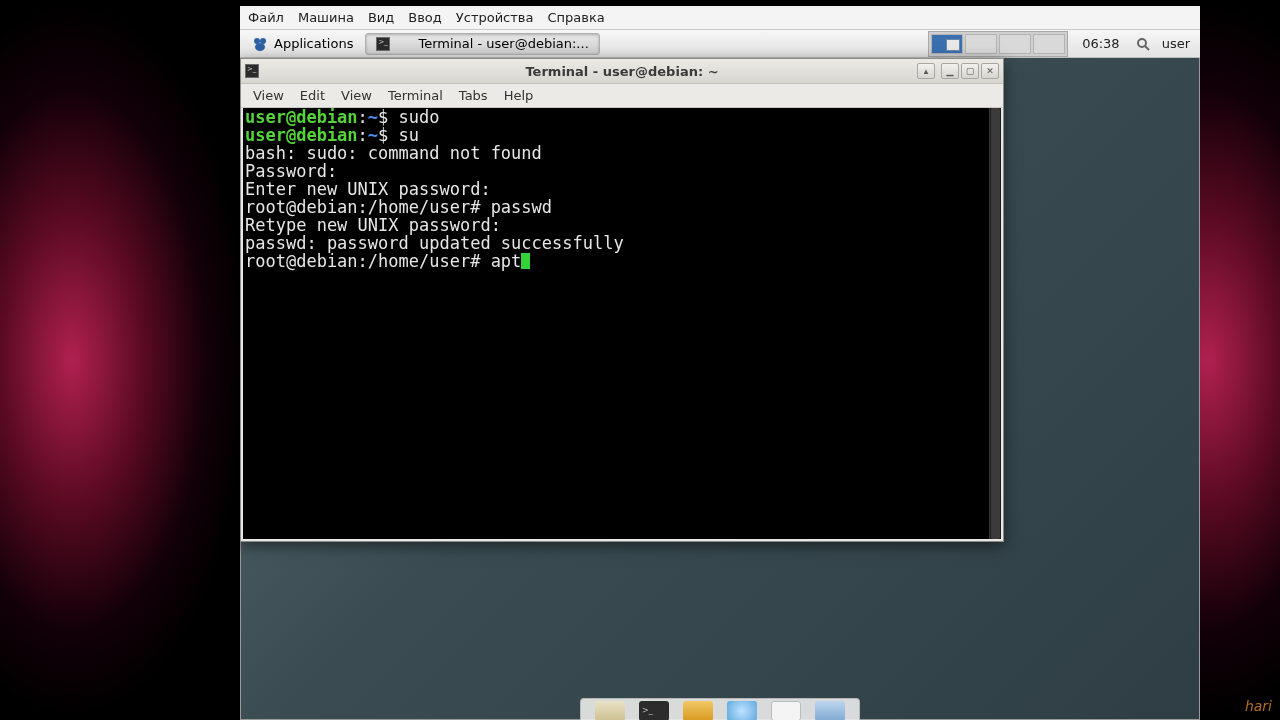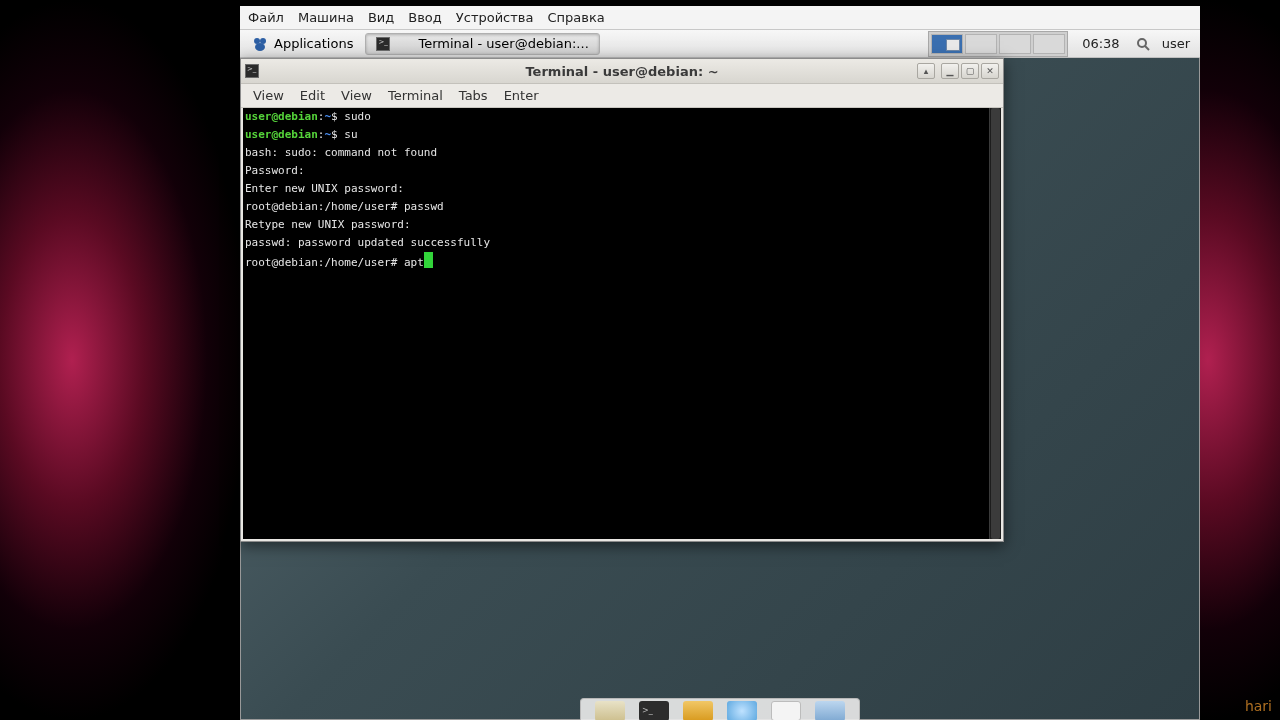"Enter" span { text: Enter -> Help }
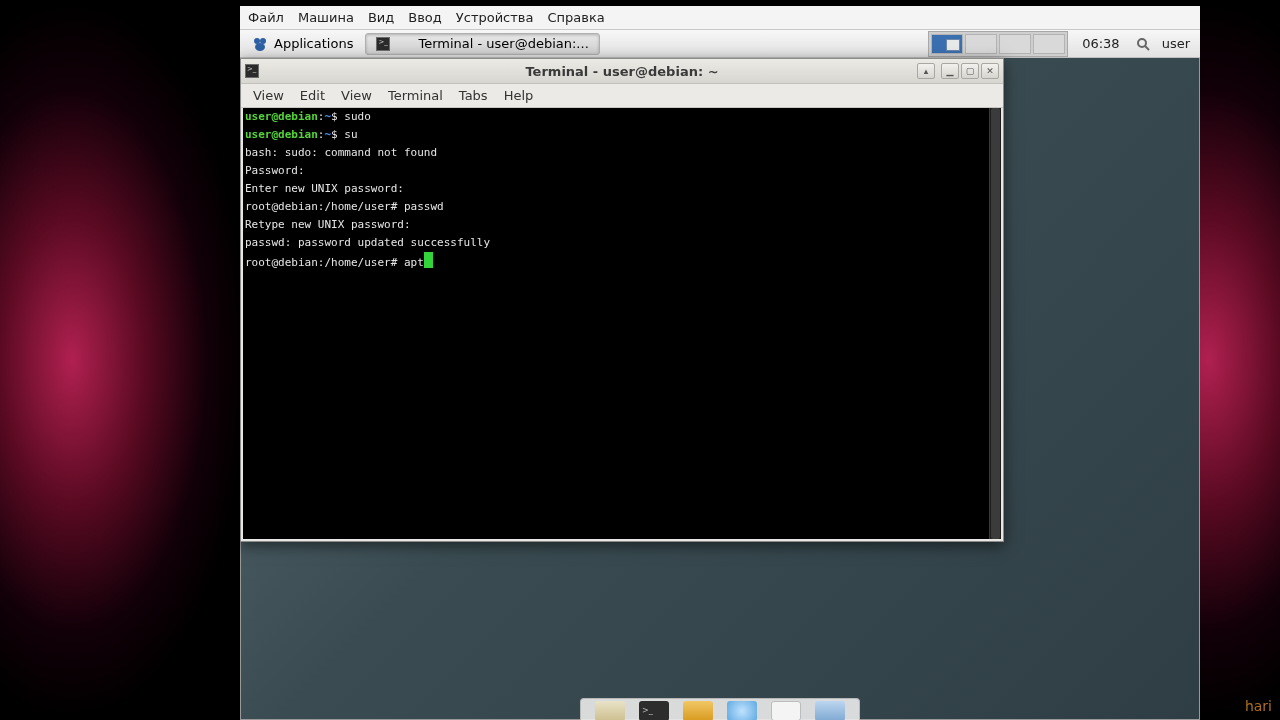"user@debian:~$ sudo" .terminal-body { font-size: 11px -> 17px }
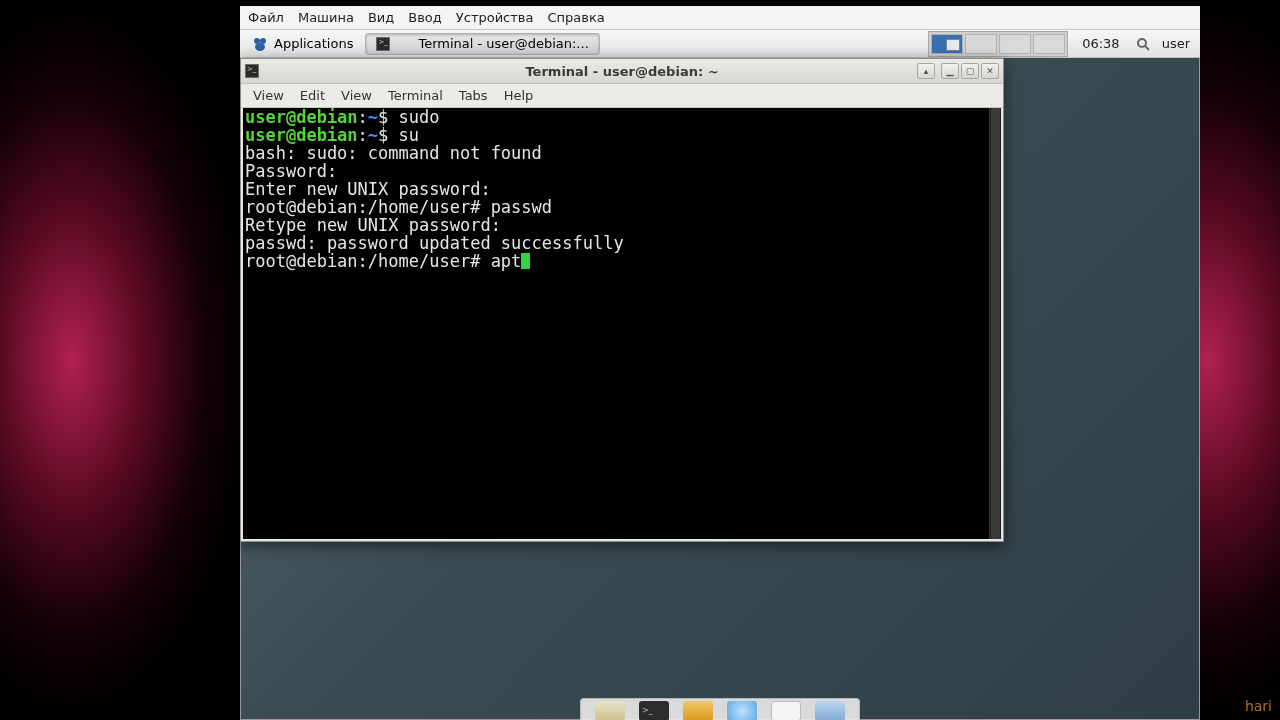"hari" .watermark { font-style: none -> italic }
